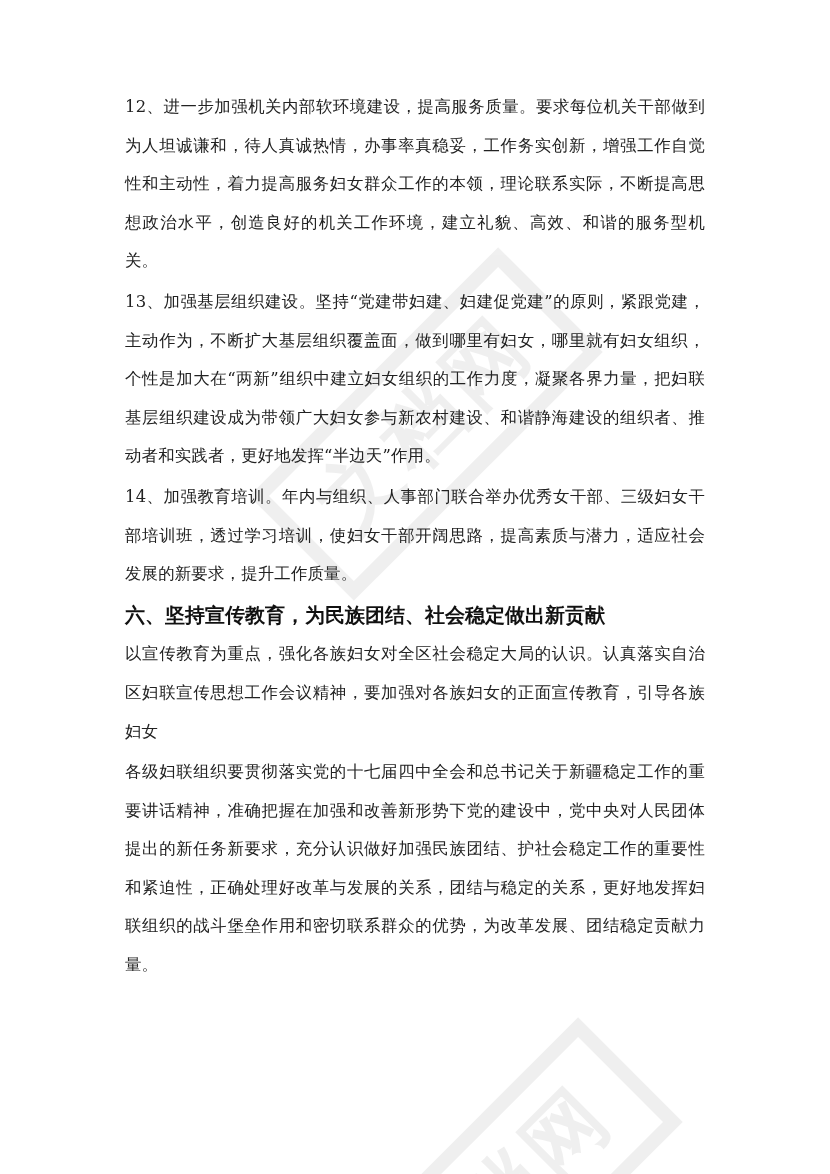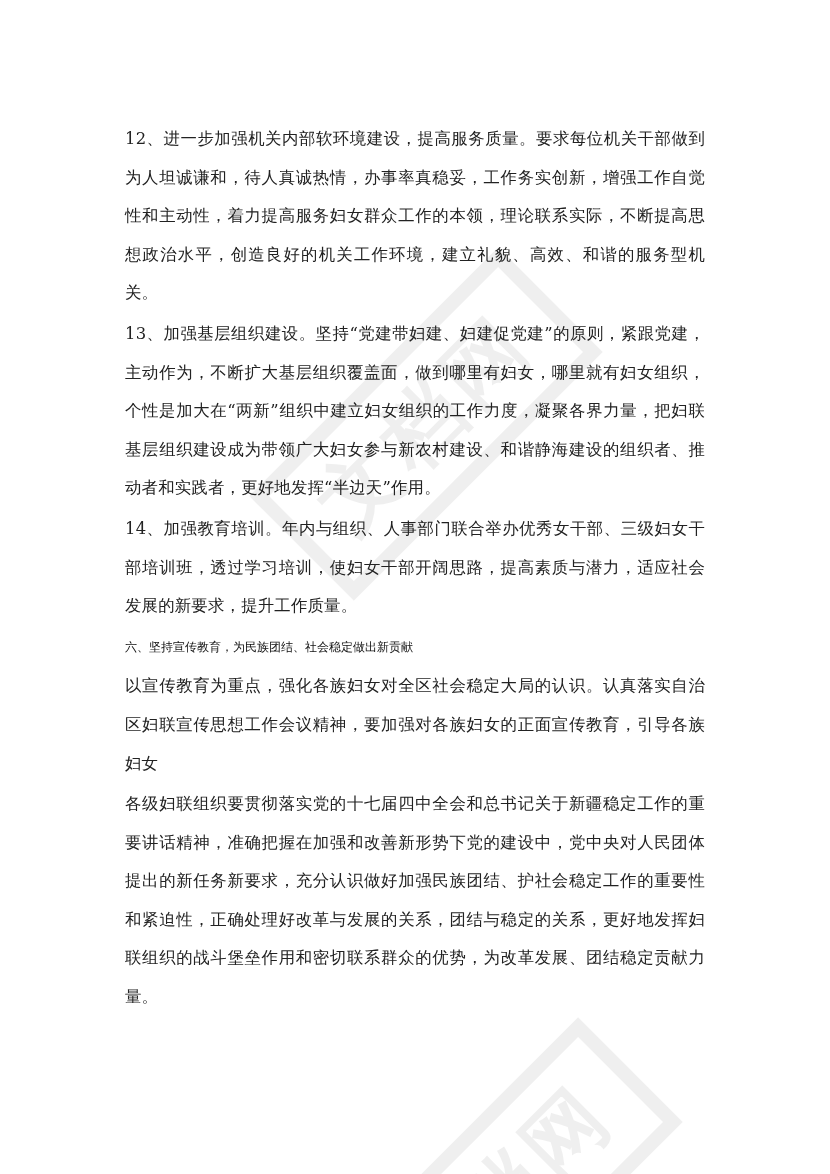"12、进一步加强机关内部软环境建设，提高服务质量。要求每位机关干部做到为人坦诚谦" .content { top: 120px -> 88px }
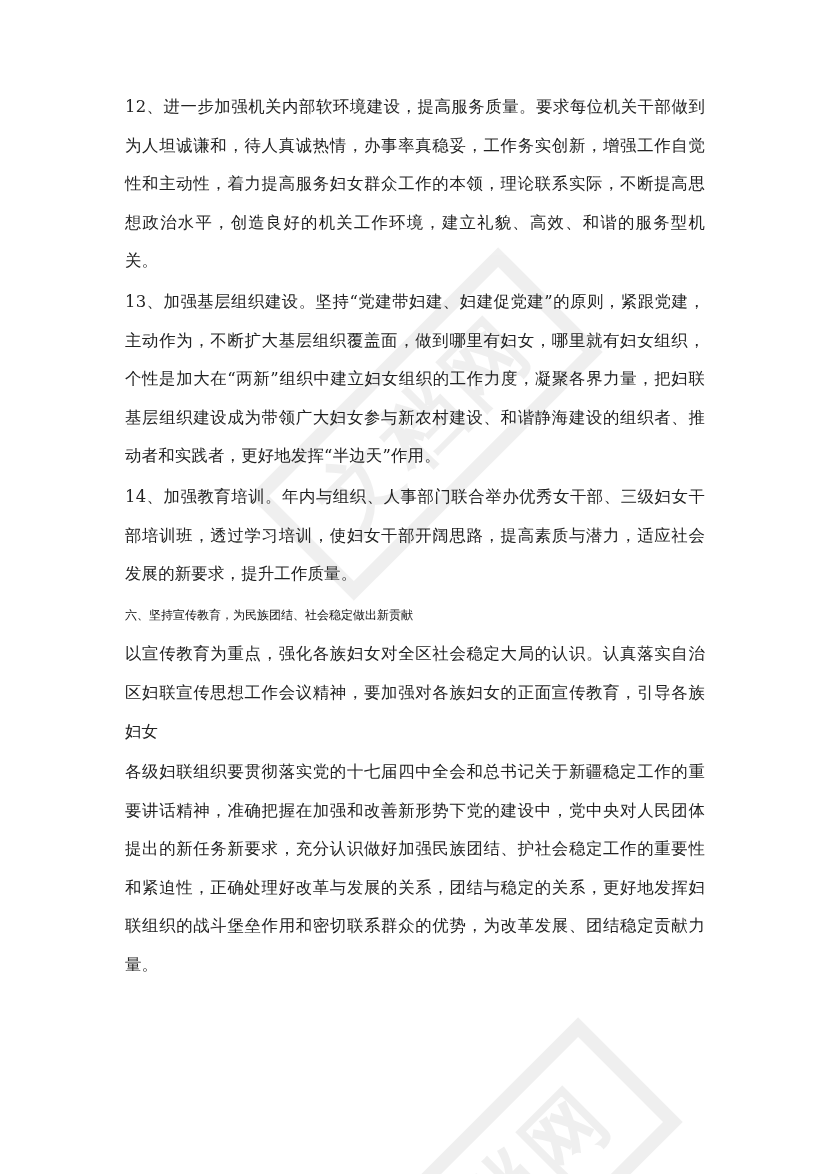"六、坚持宣传教育，为民族团结、社会稳定做出新贡献" .heading { font-size: 12px -> 20px; font-weight: normal -> bold }
